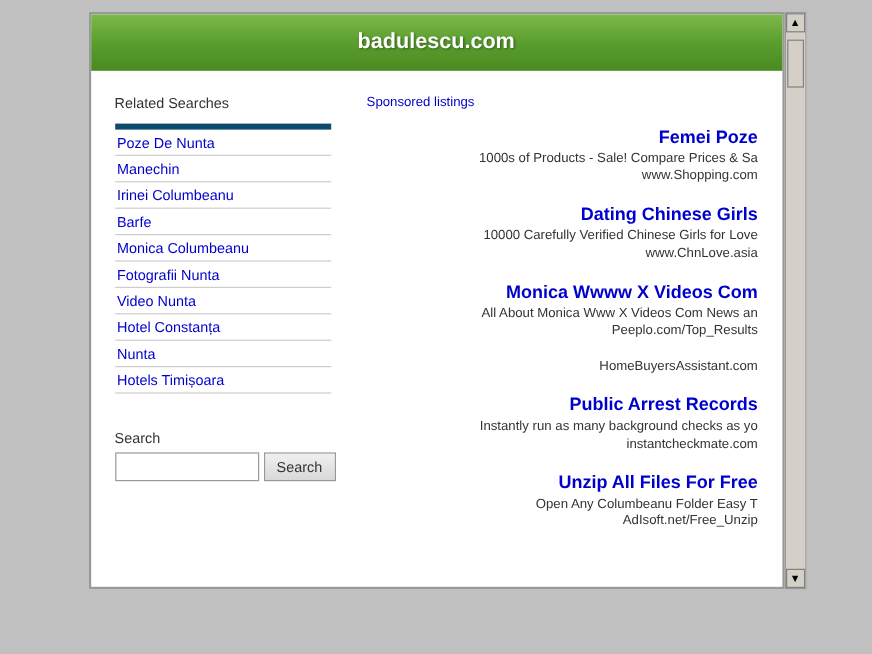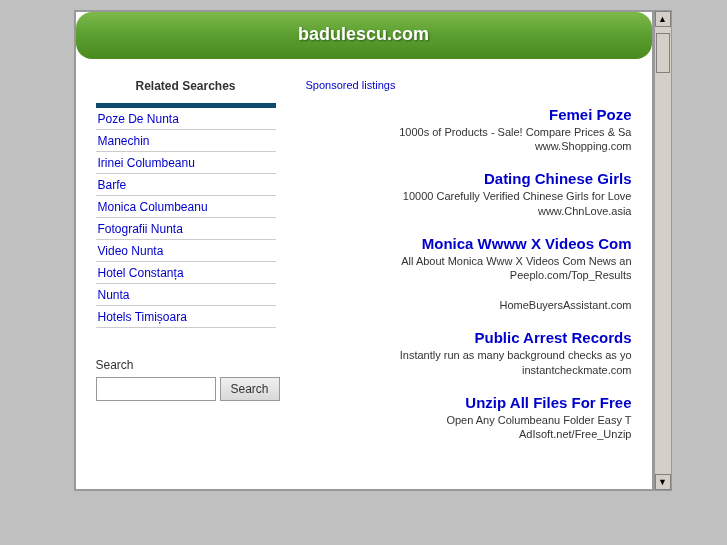"badulescu.com" .site-header { border-radius: 16px -> none }
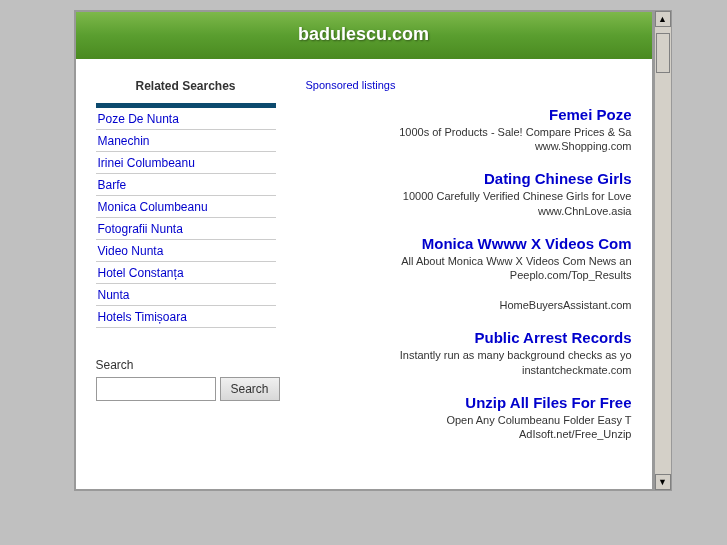"Related Searches" .related-searches-title { font-weight: bold -> normal; text-align: center -> none }
